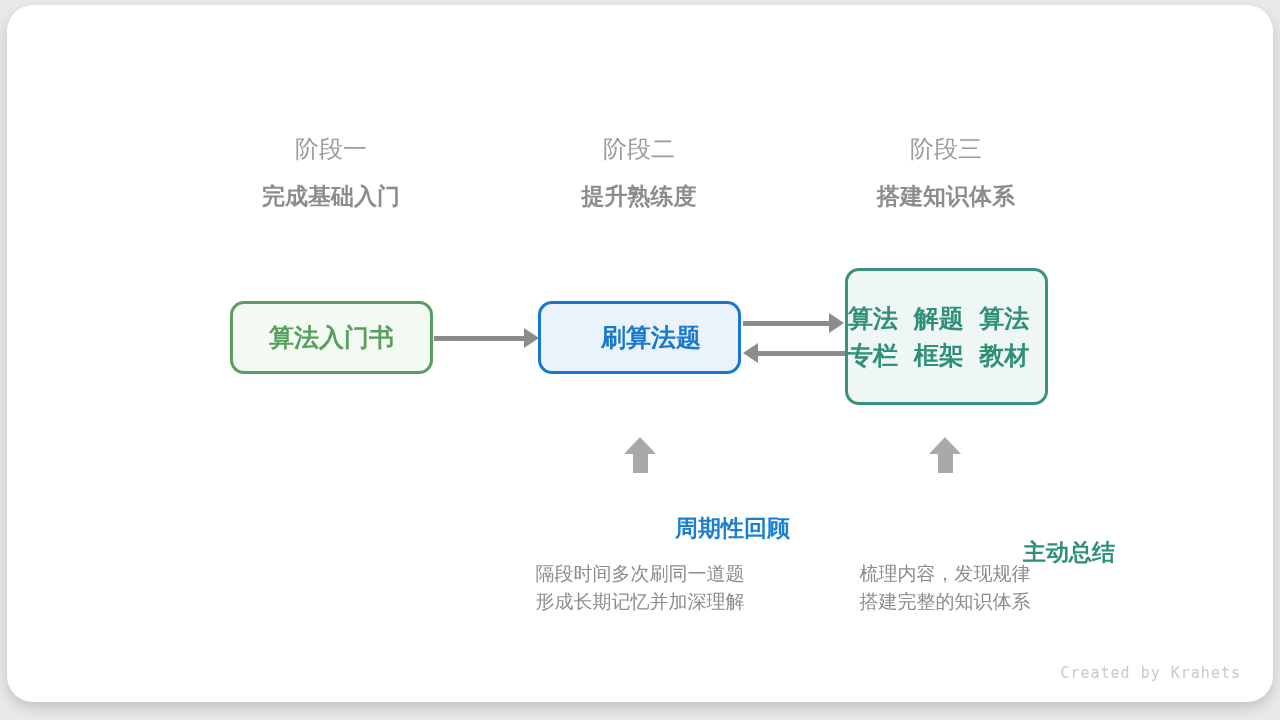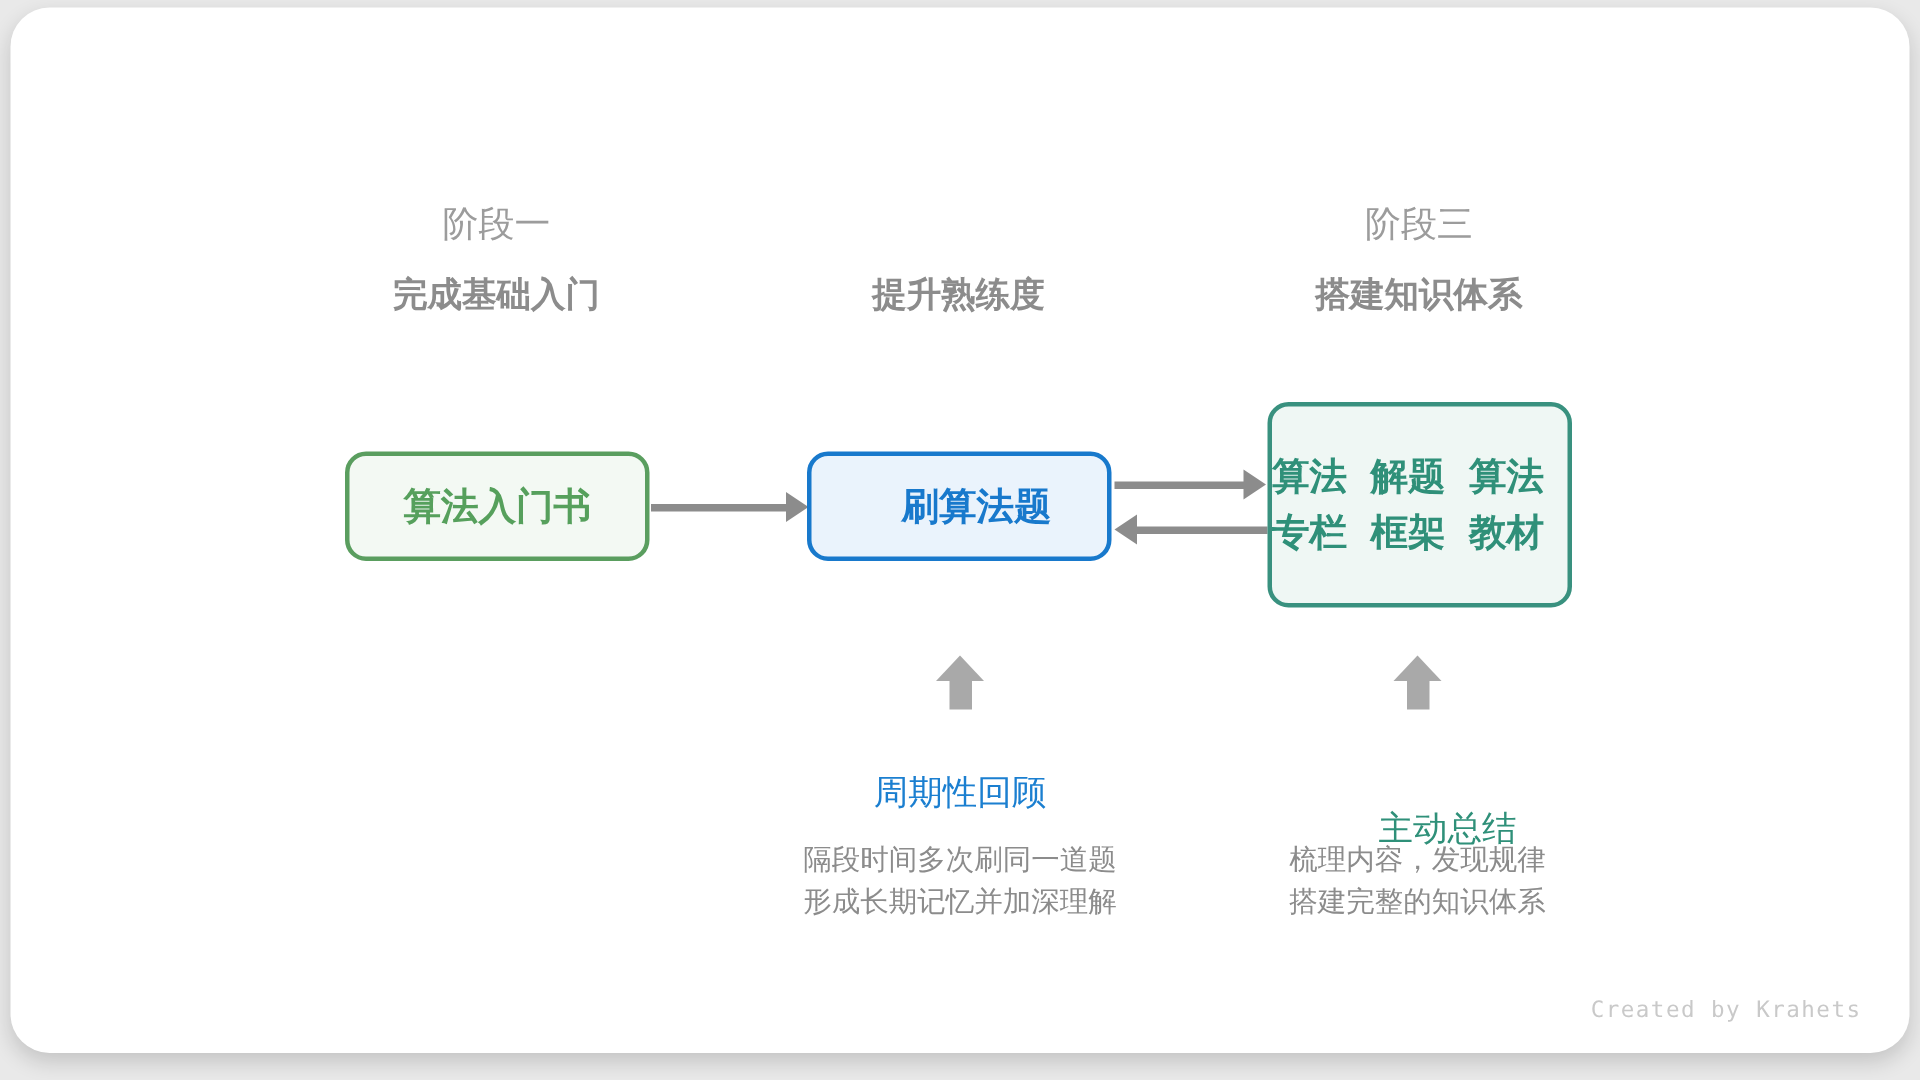"阶段二" div.abs { html: none -> <div>阶段二</div> }
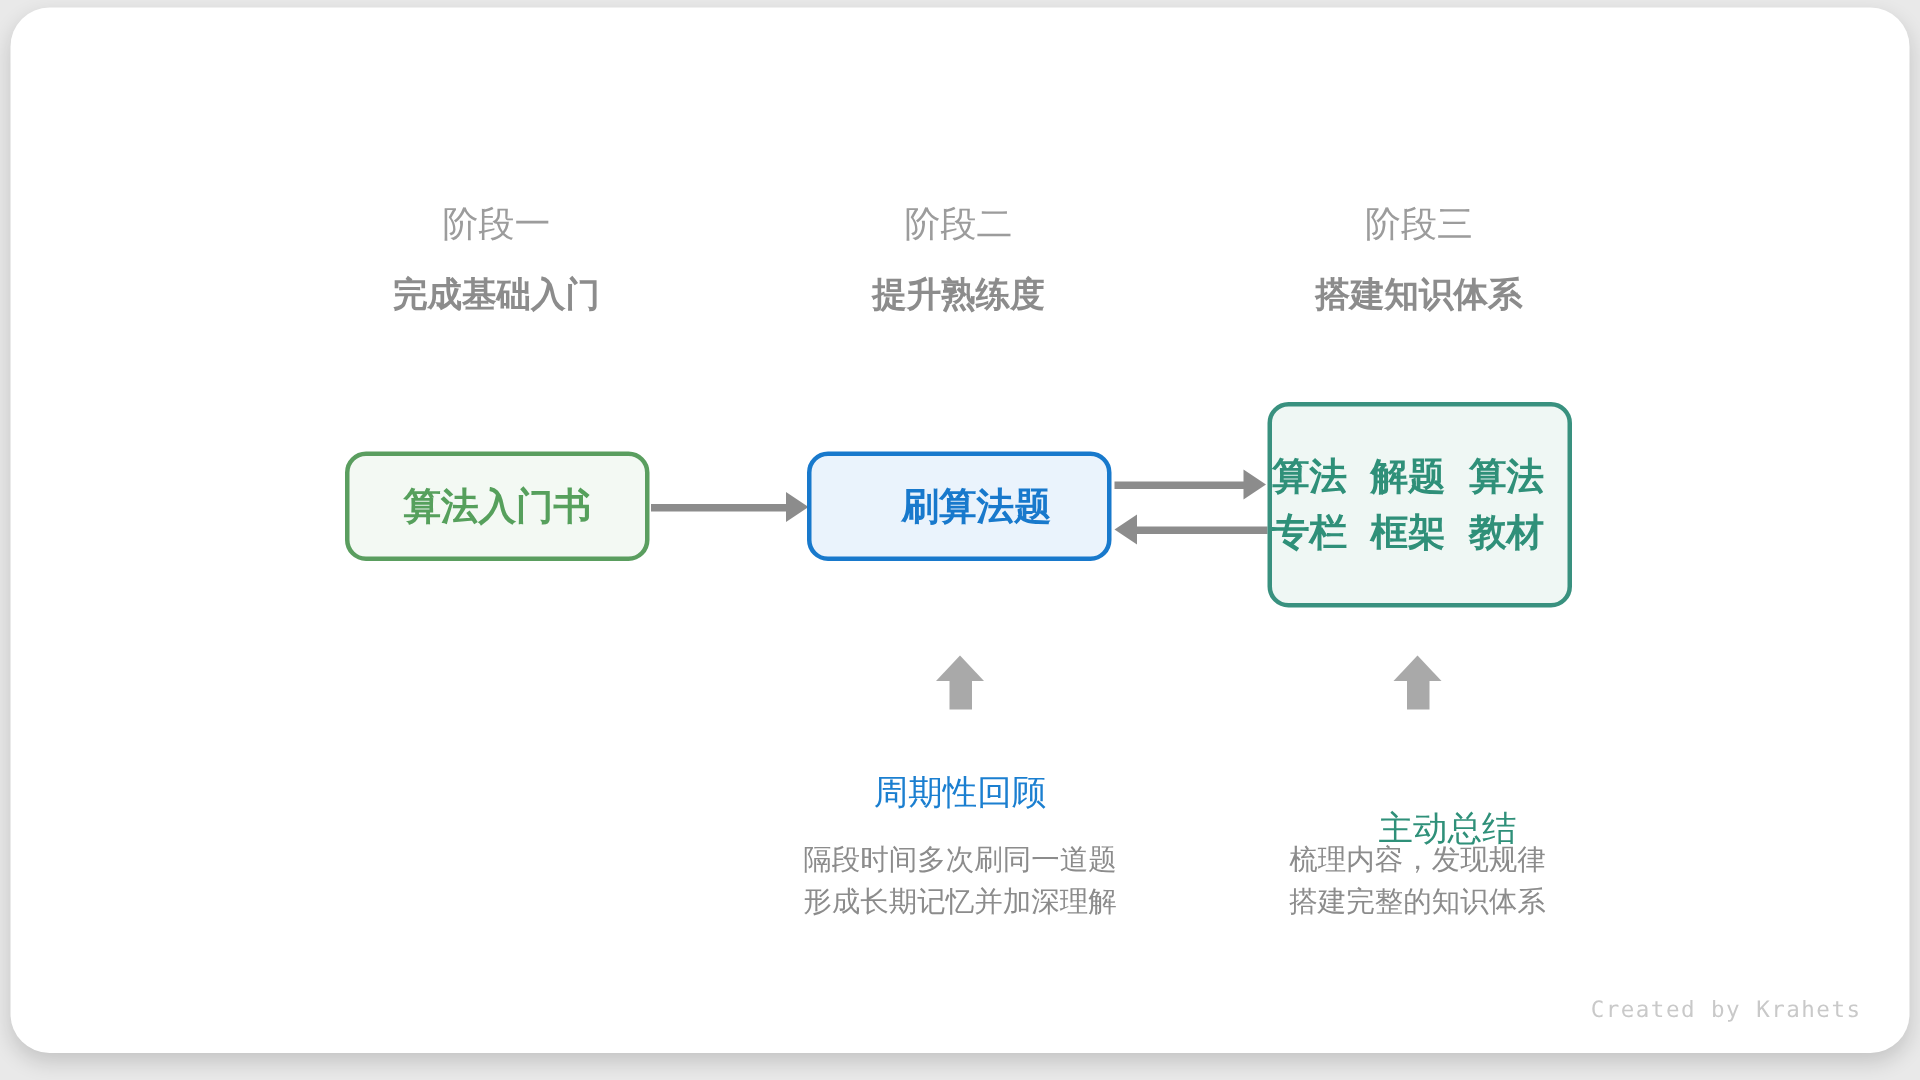"周期性回顾" .annotation-title { font-weight: 400 -> 700; text-align: center -> right }
